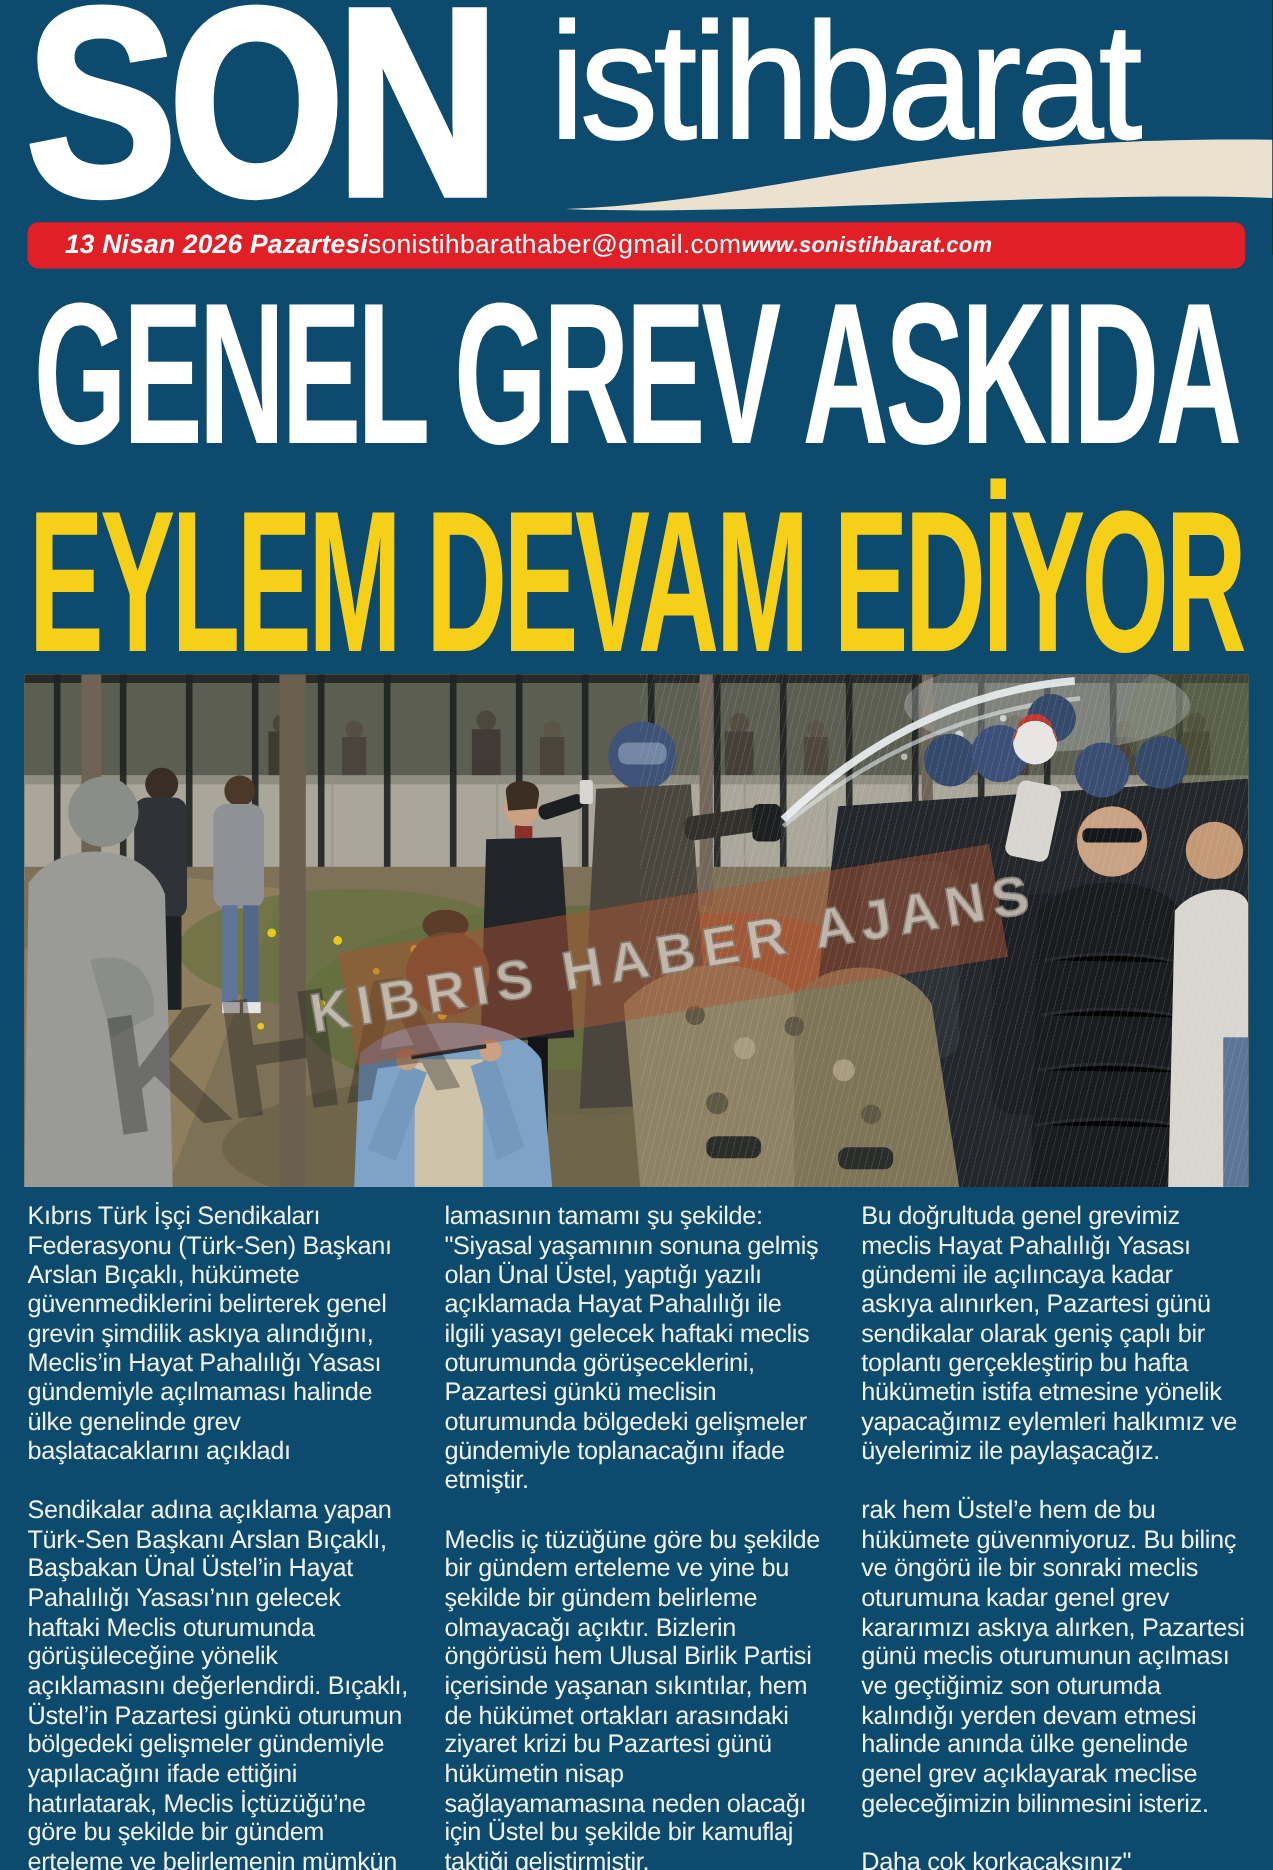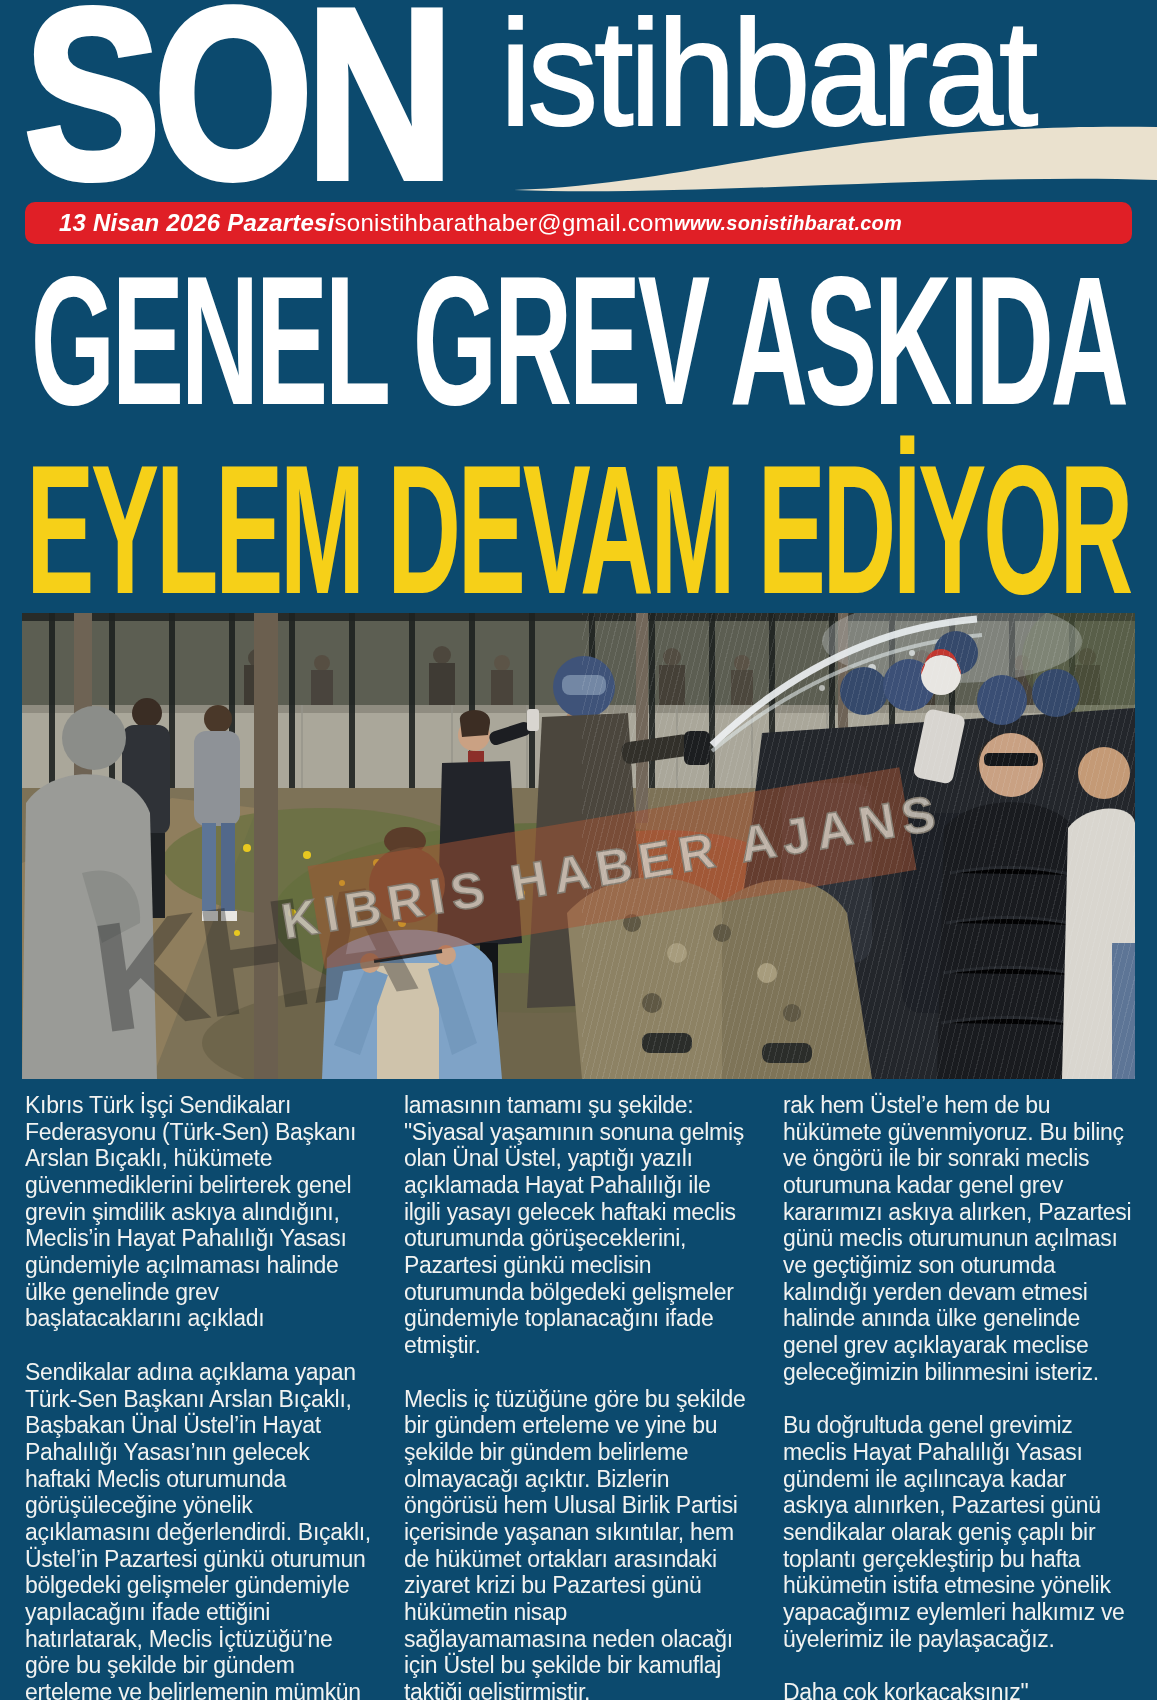"rak hem Üstel’e hem de" p { order: before "Bu doğrultuda genel grevimiz meclis" -> after "Bu doğrultuda genel grevimiz meclis" }
